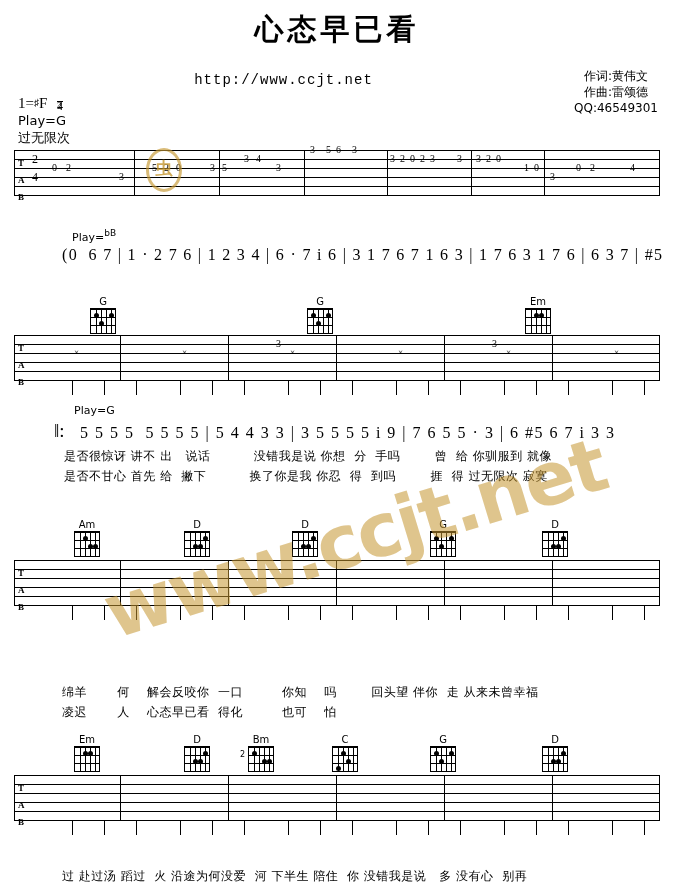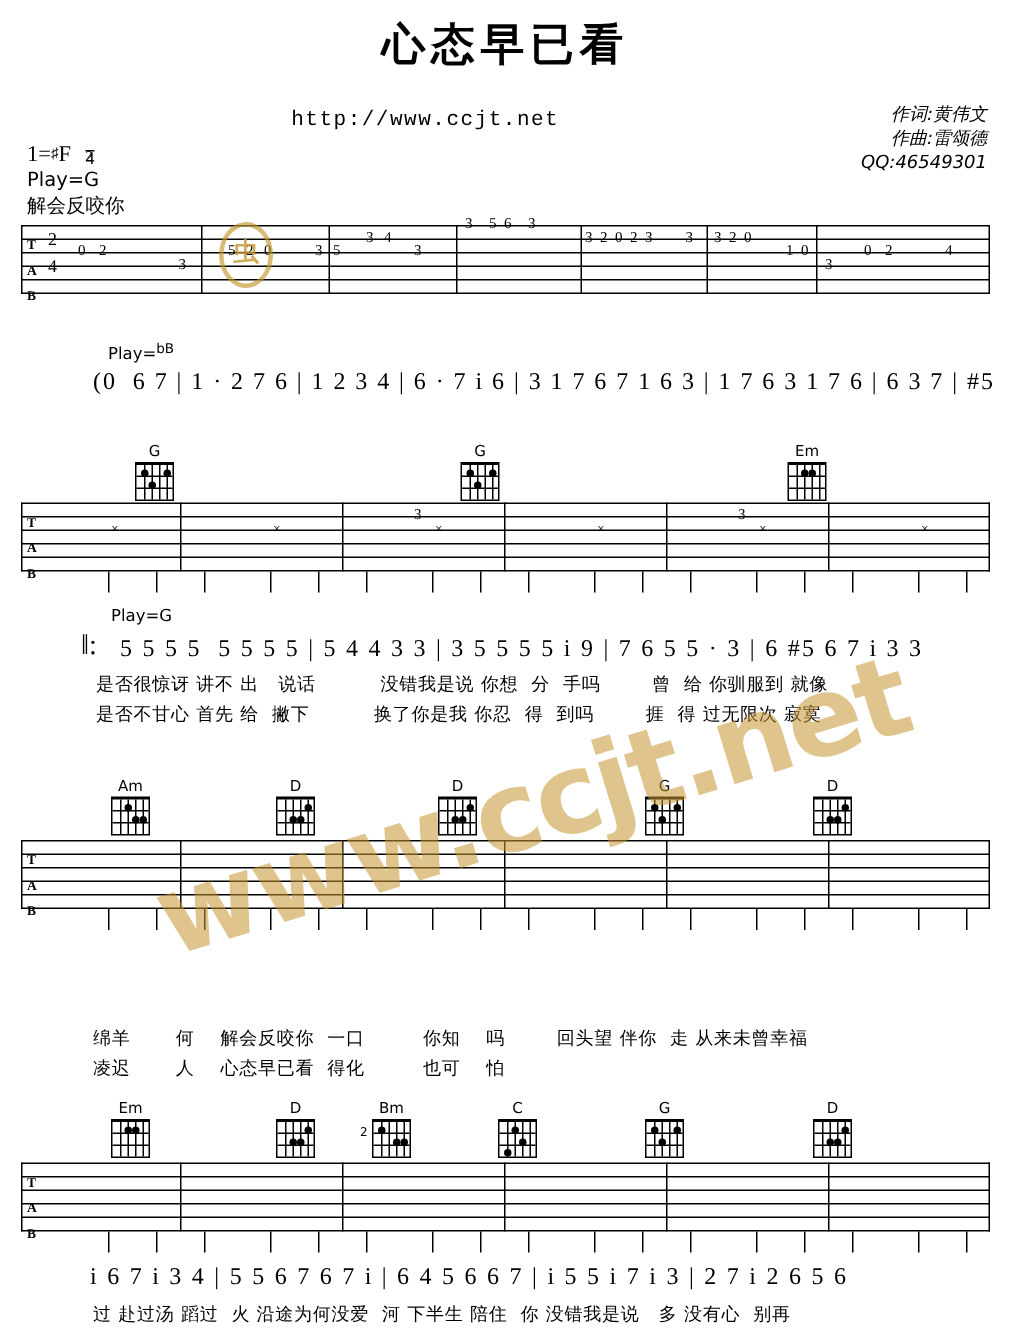"作词:黄伟文" .credits { font-style: italic -> none; text-align: right -> center }
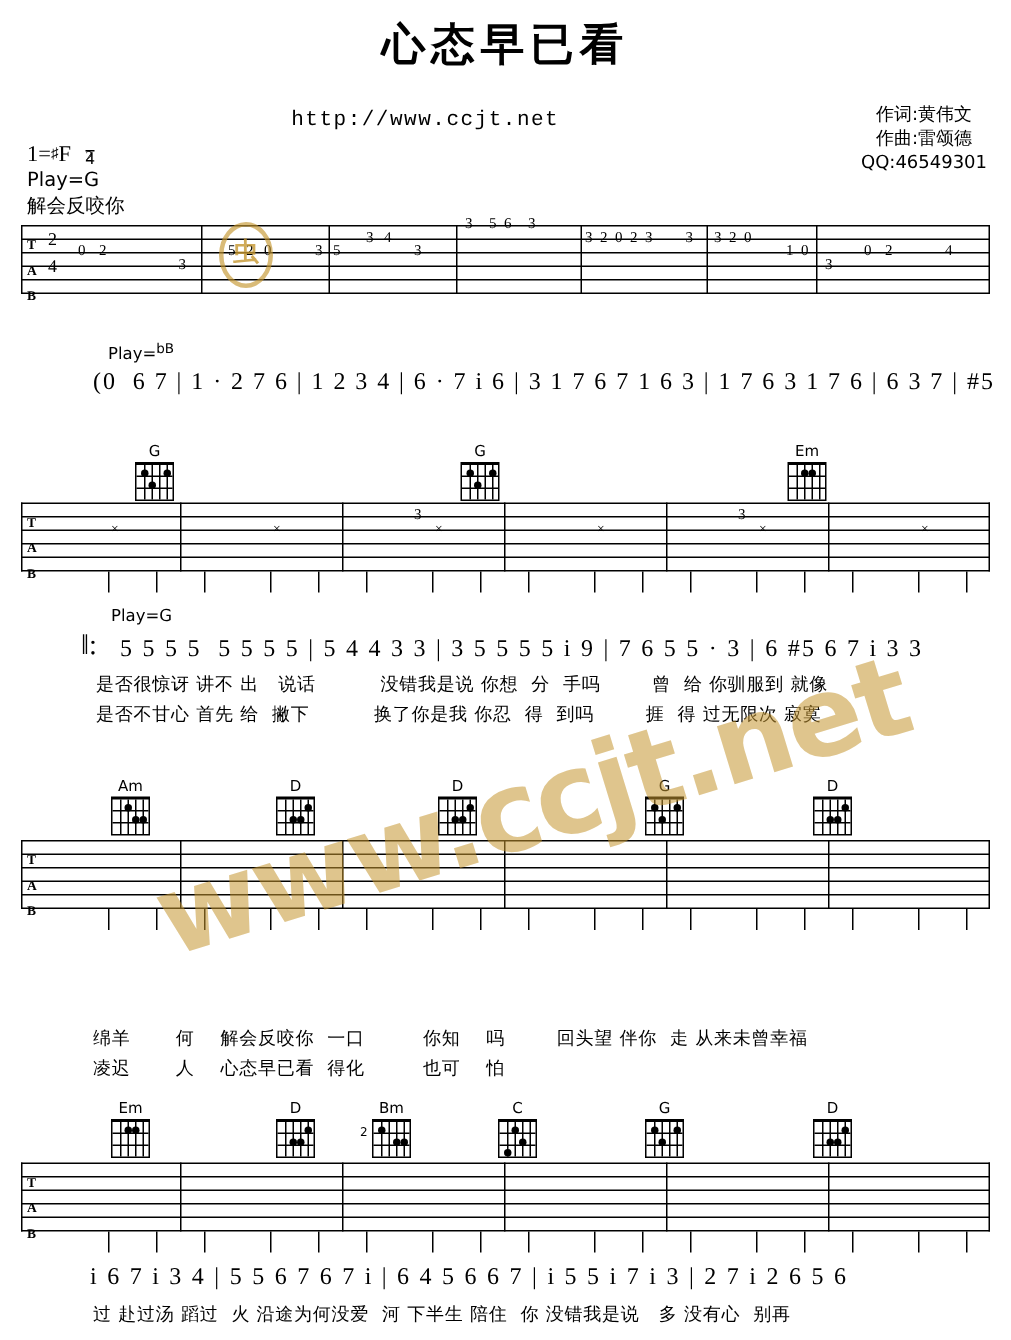"解会反咬你" div { text: 解会反咬你 -> 过无限次 }
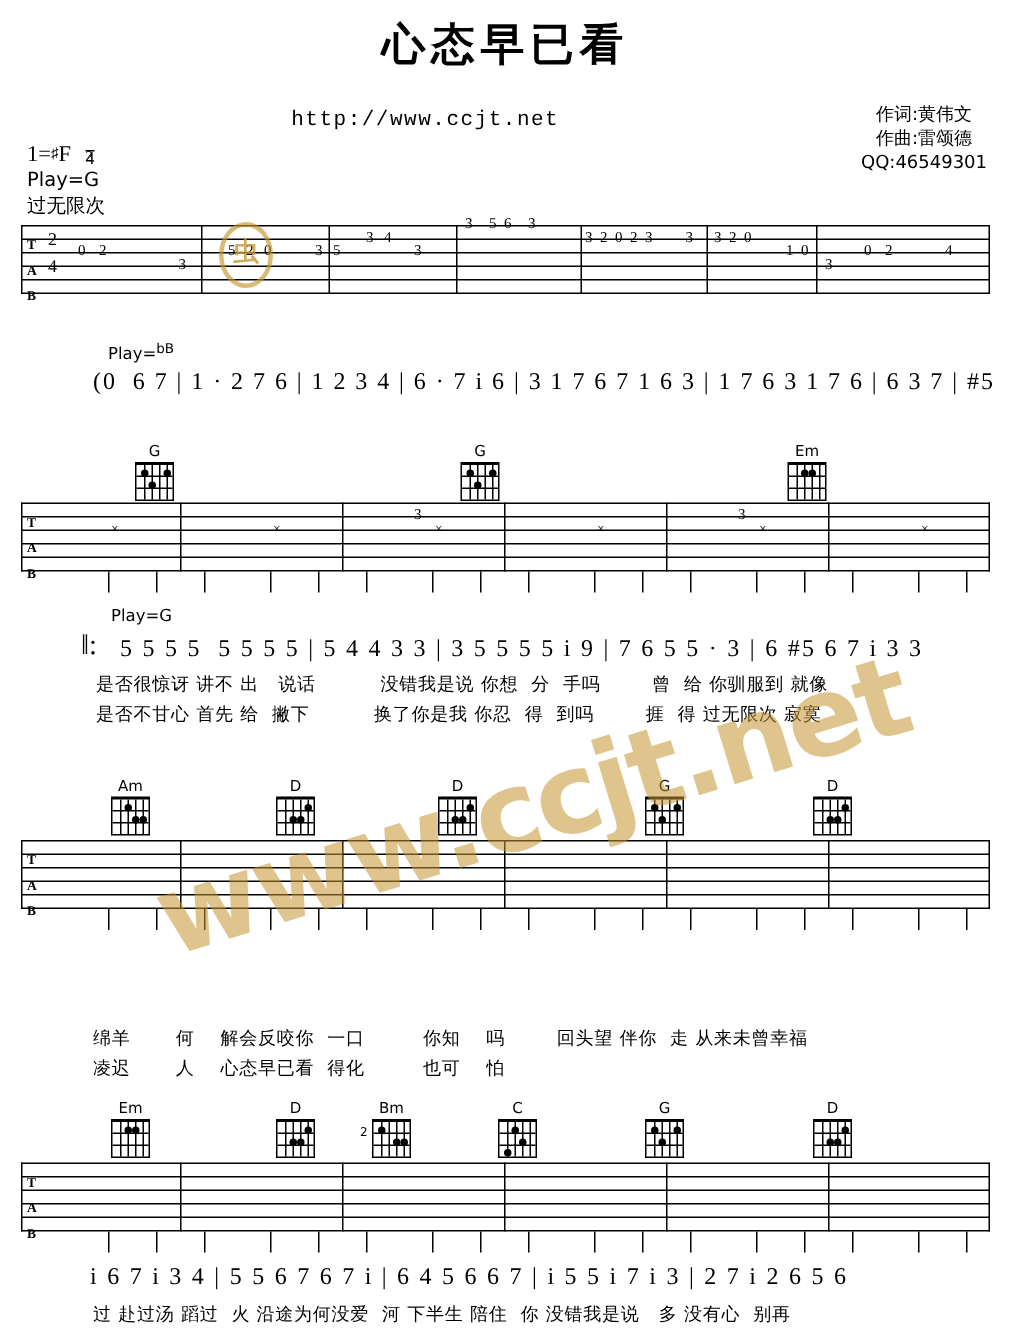"i 6 7 i 3" div.jian { html: <div>i 6 7 i 3 4 | 5 5 6 7 6 7 i | 6 4 5 6 6 7 | i 5 5 i 7 i 3 | 2 7 i 2 6 5 6</div> -> none }
